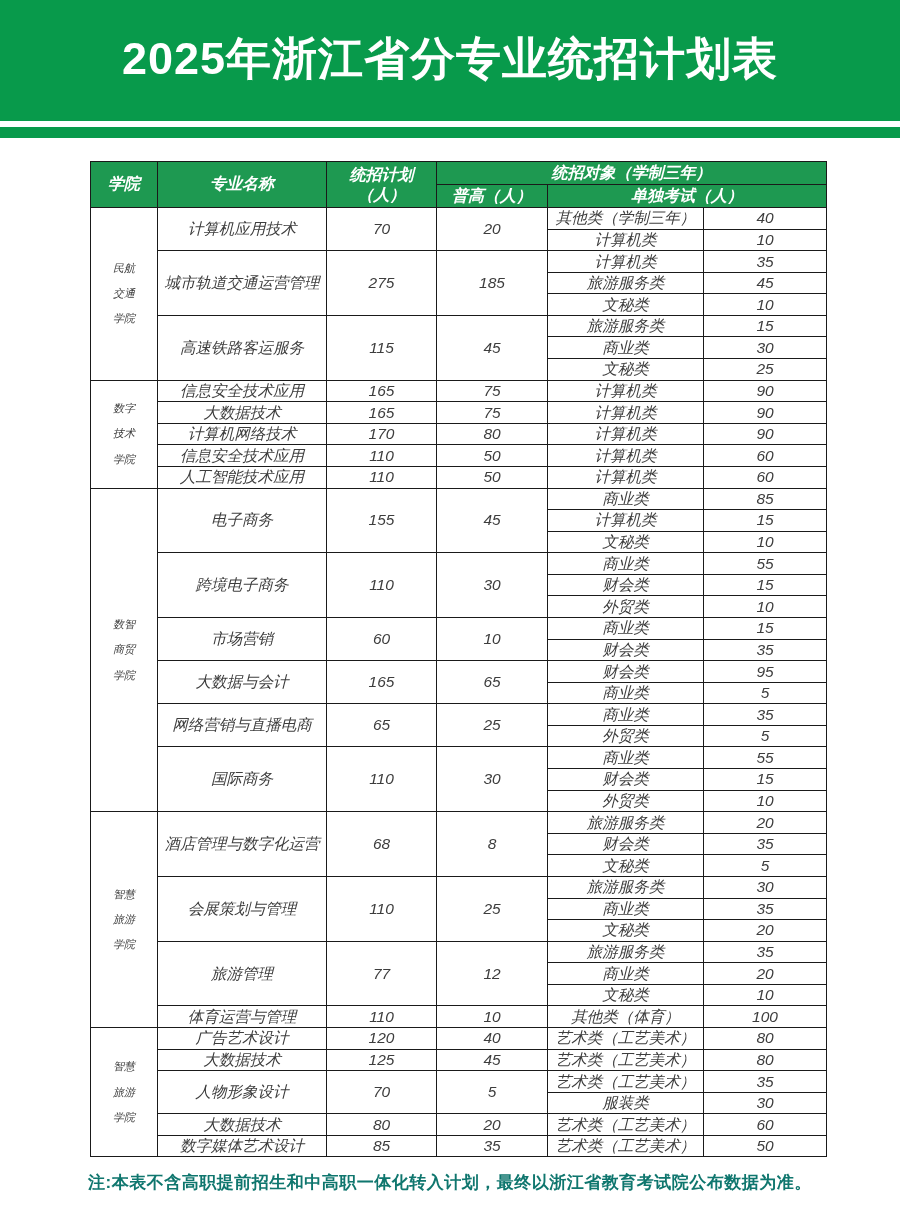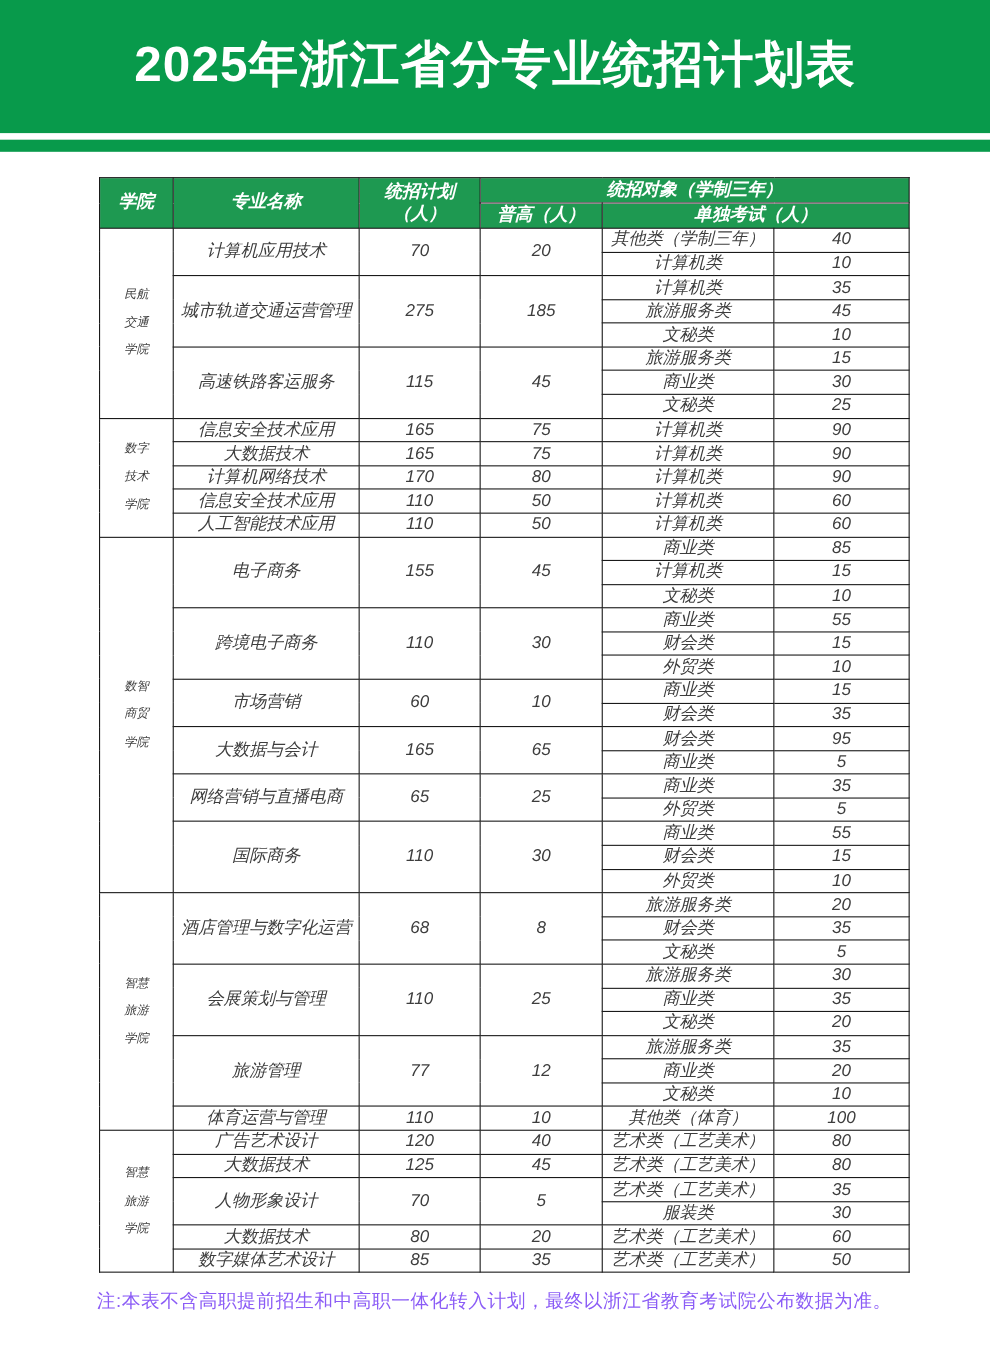"注:本表不含高职提前招生和中高职一体化转入计划，最终以浙江省教育考试院公布数据为" .note { color: #8b5cf6 -> #0f766e; font-weight: 400 -> 700 }
